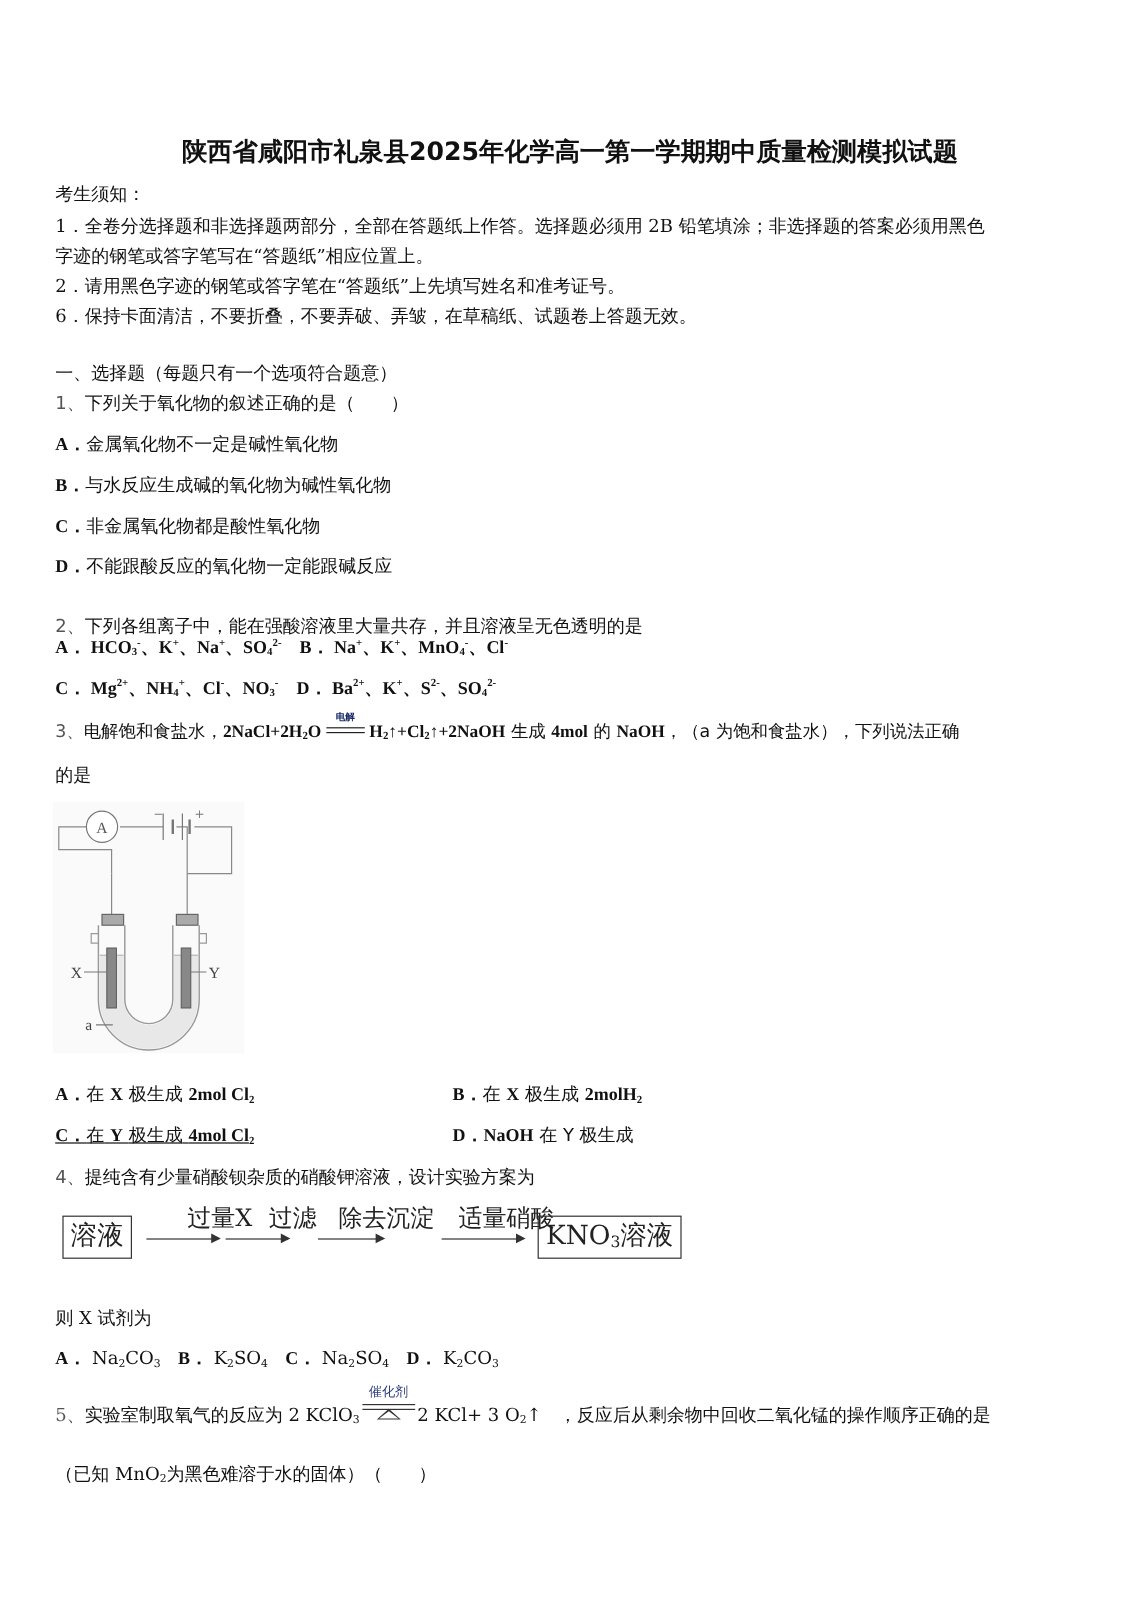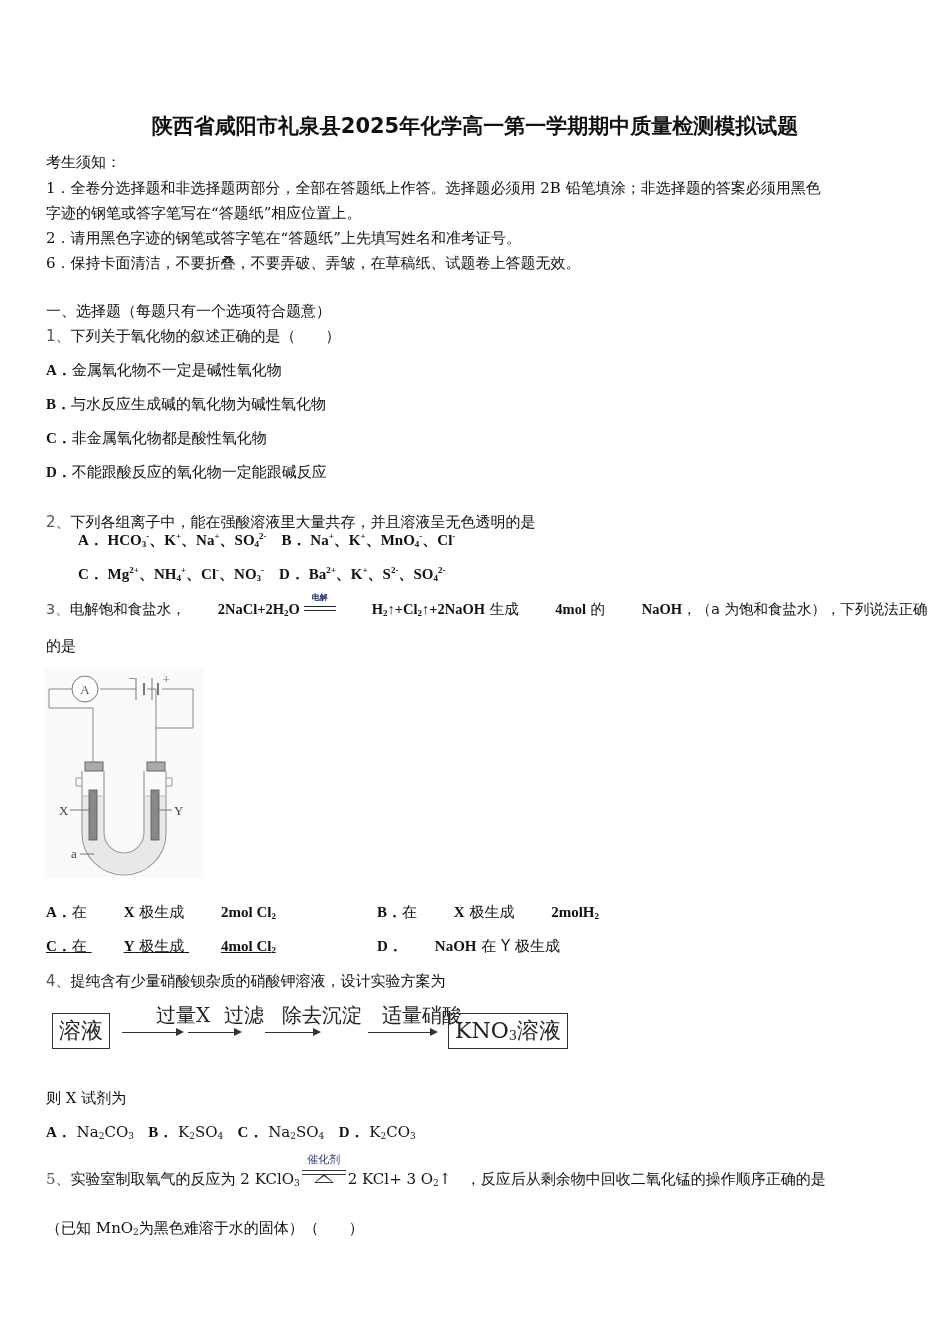"A． HCO3-、K+、Na+、SO42- B．" .chem { margin-left: 32px -> none }
